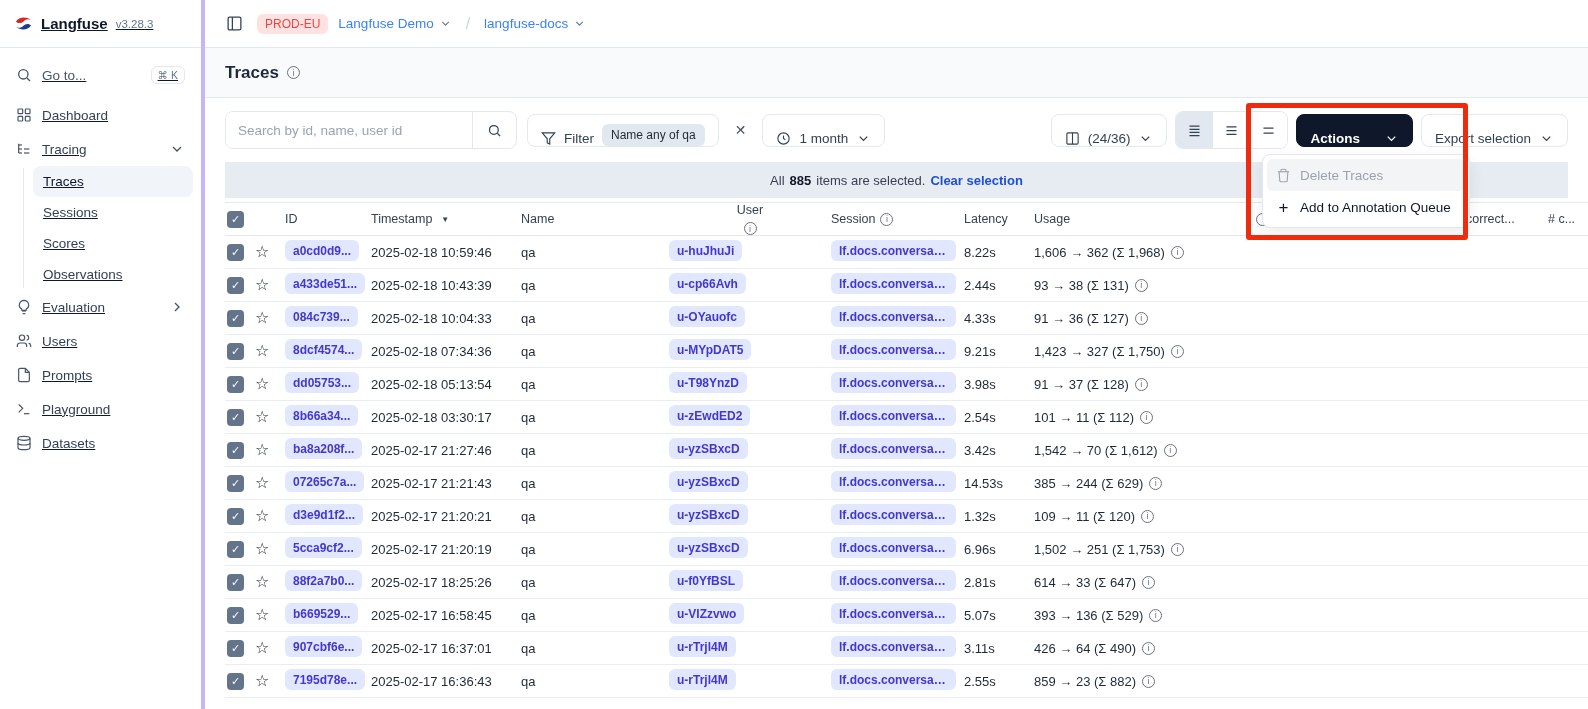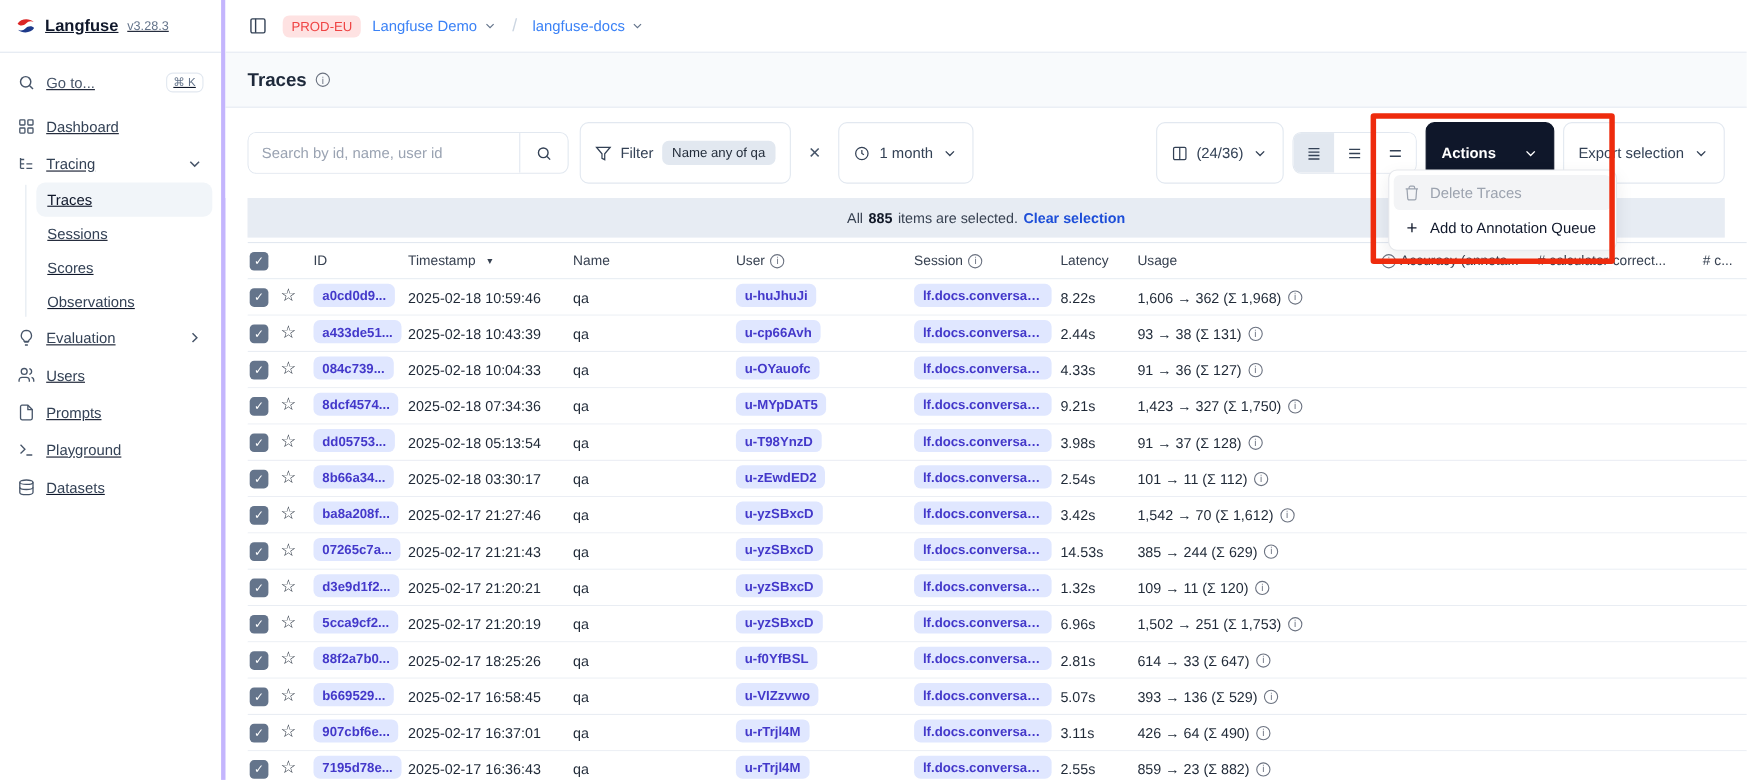"Filter" .btn { align-items: center -> flex-end; height: 56px -> 33px }
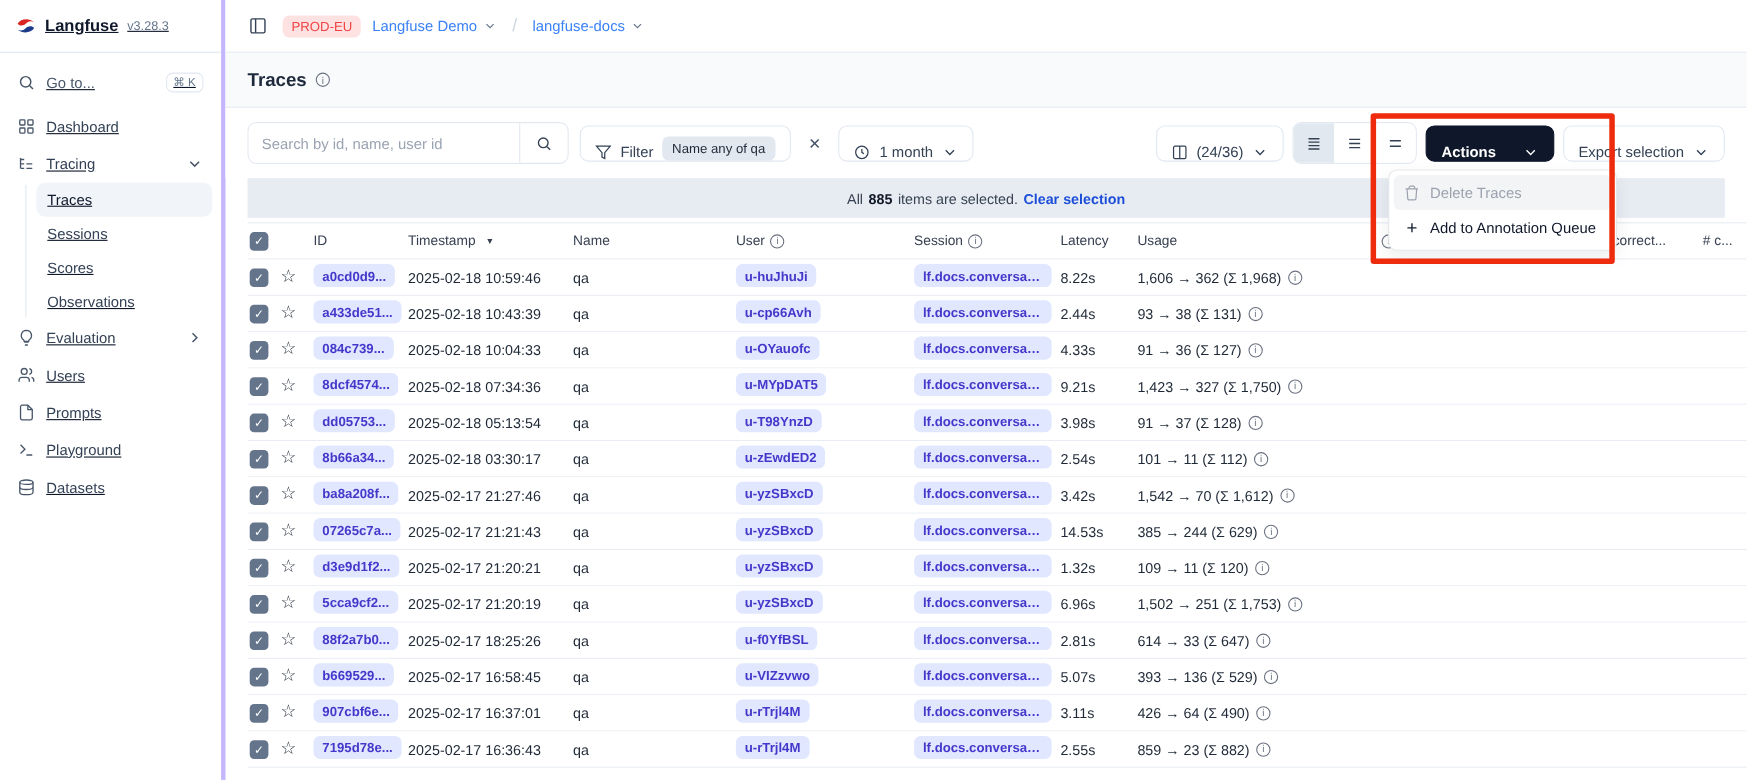"User" .c-user { flex-direction: none -> column }
